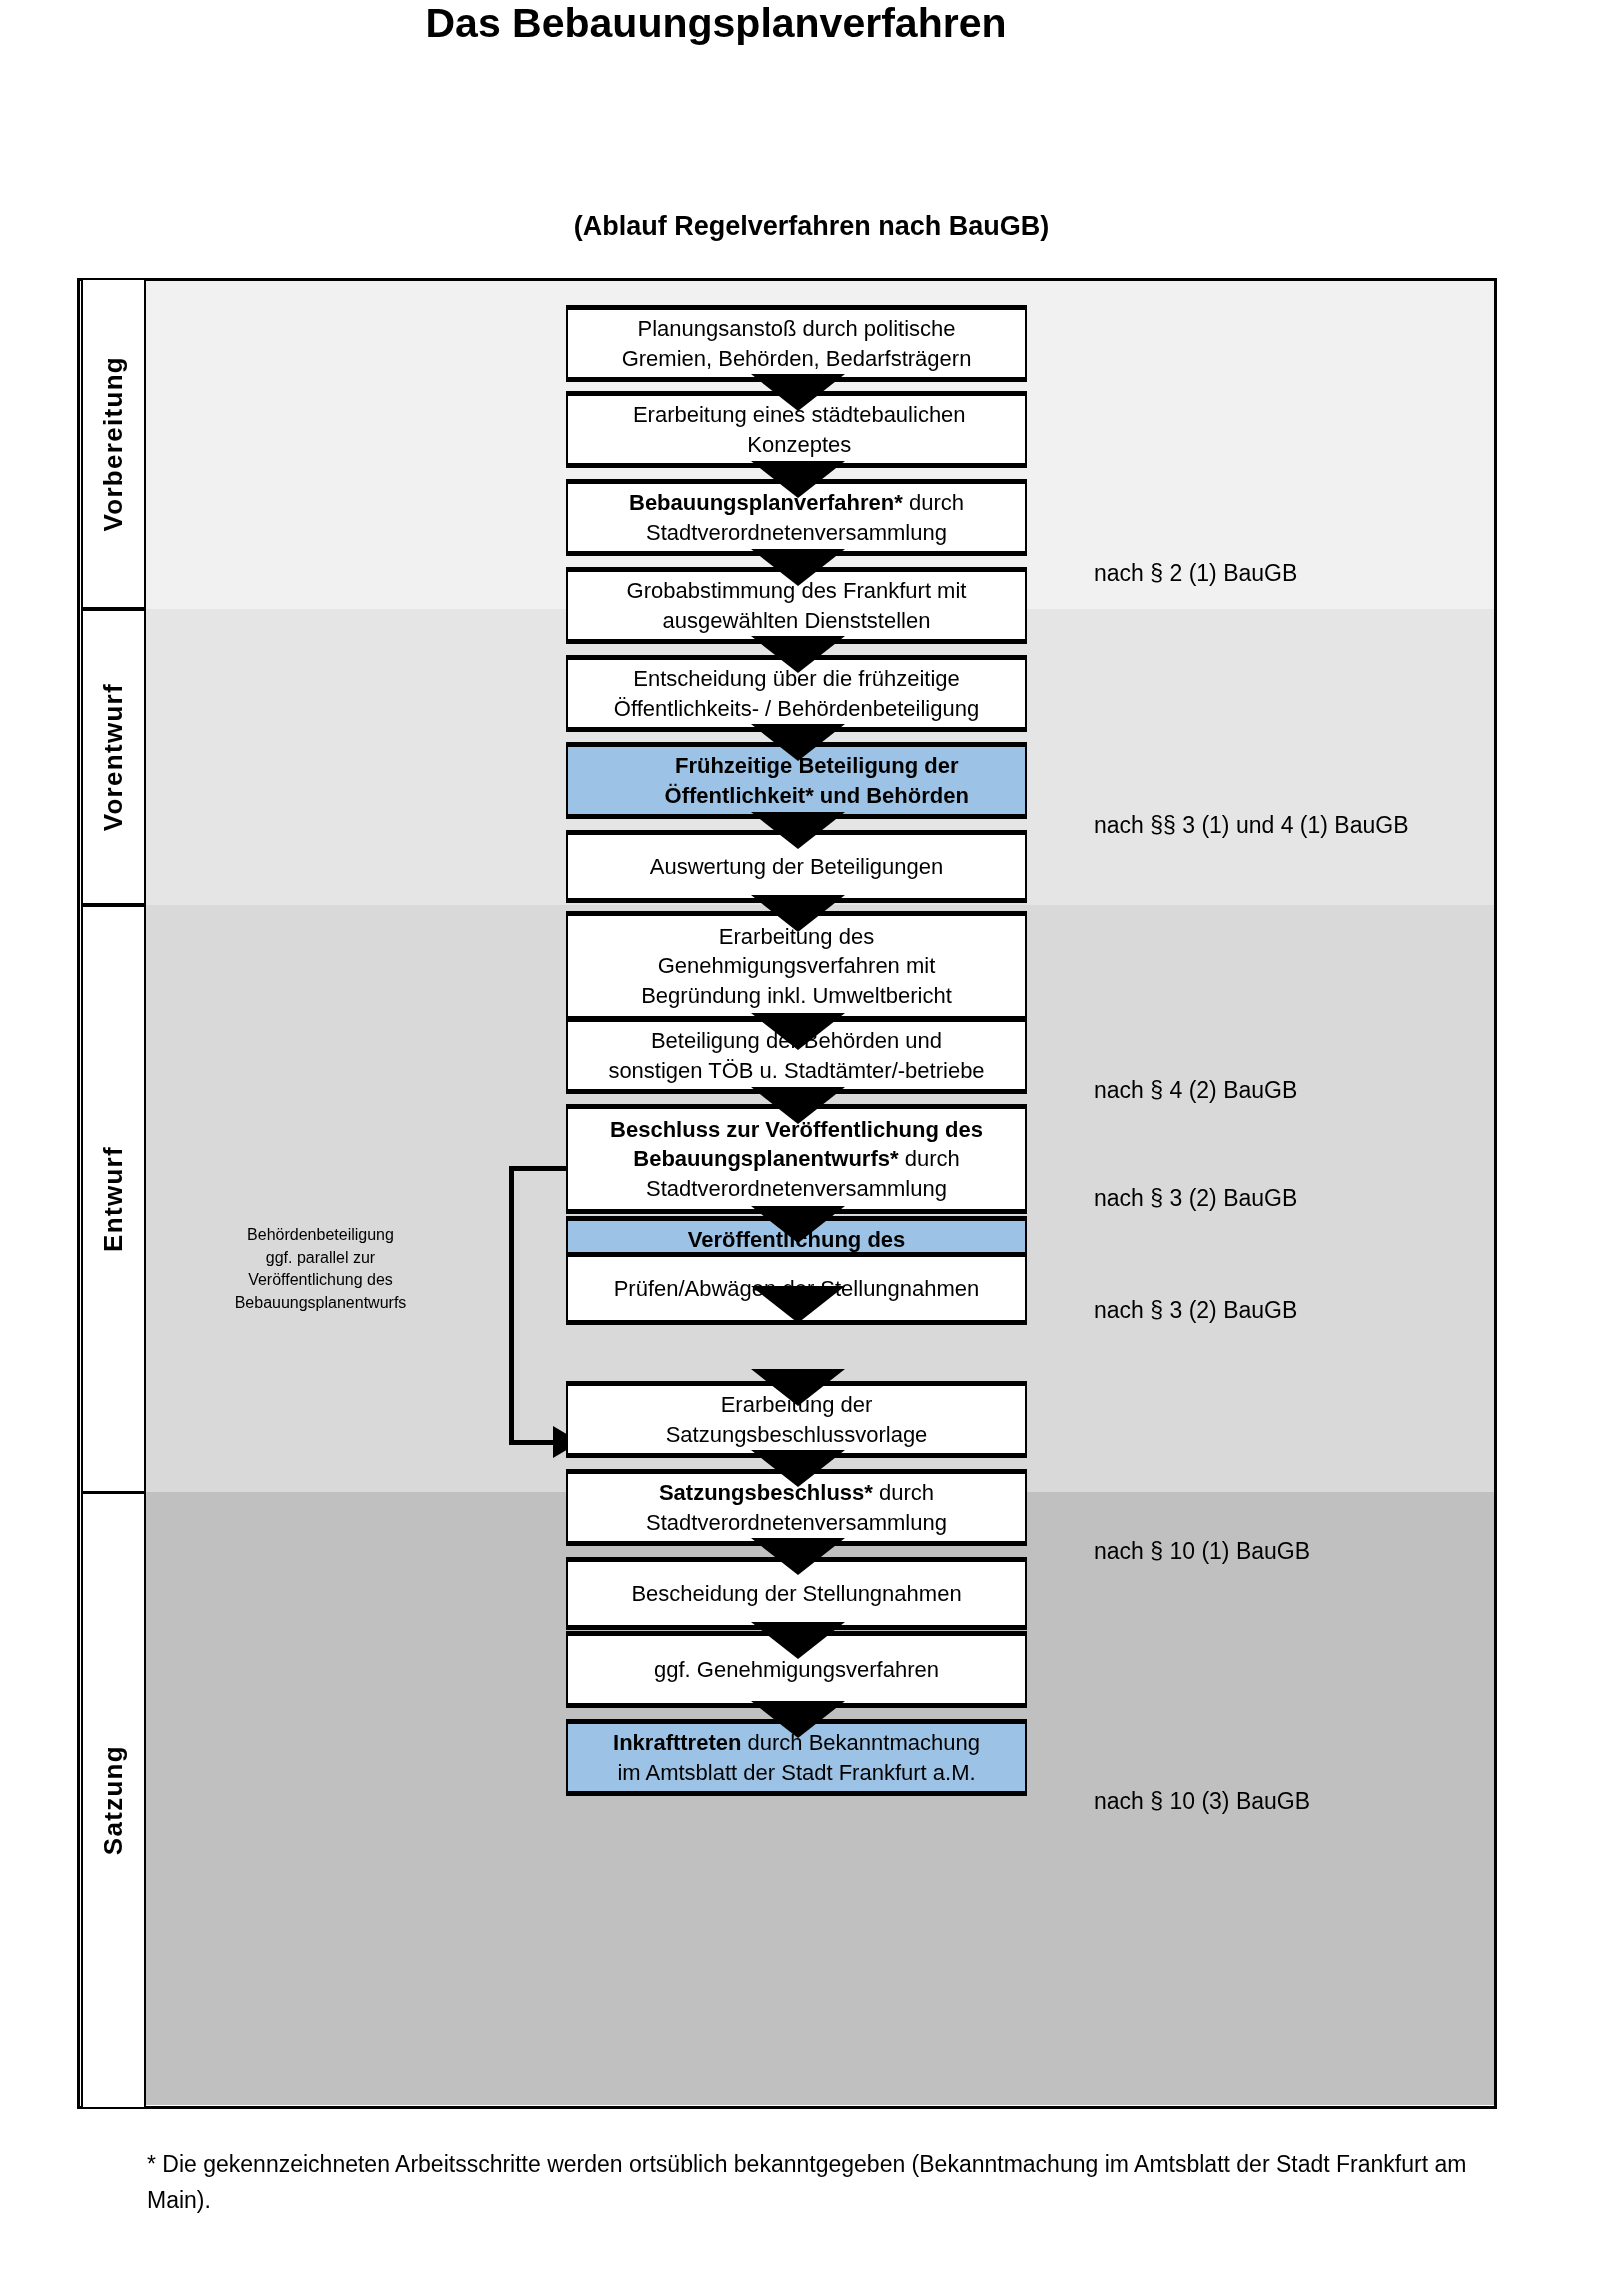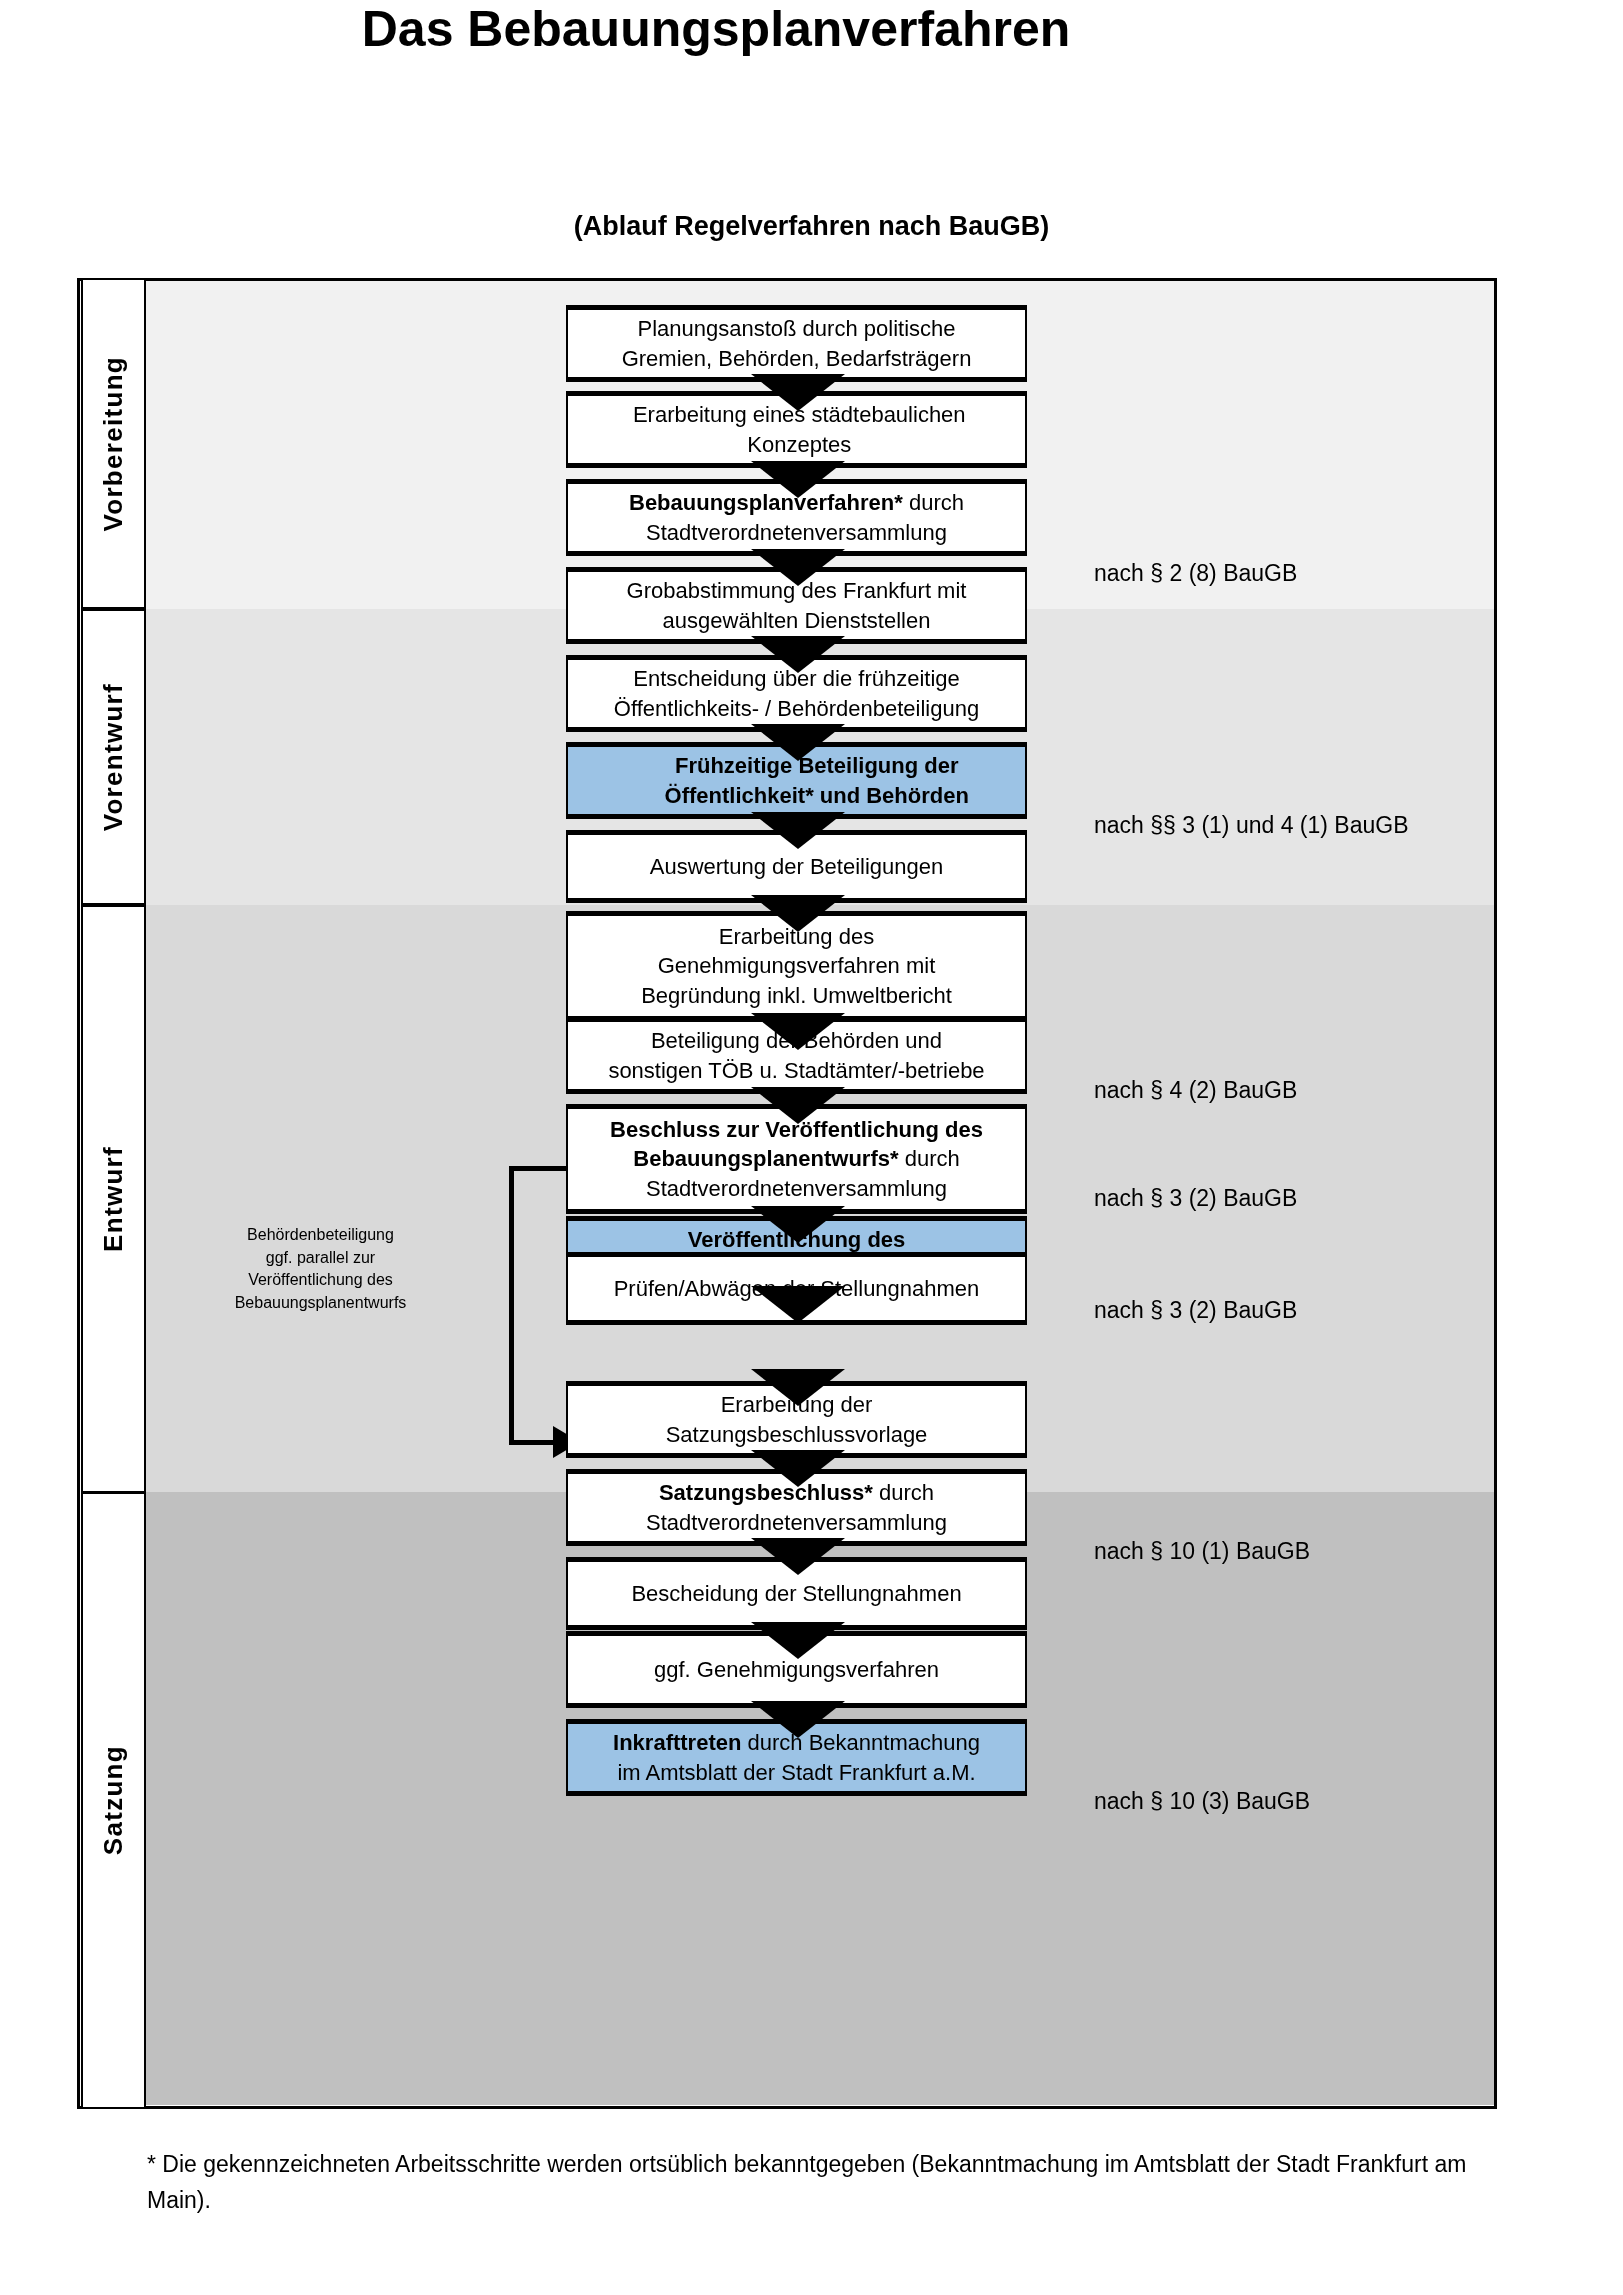"Das Bebauungsplanverfahren" #title { font-size: 50px -> 41px }
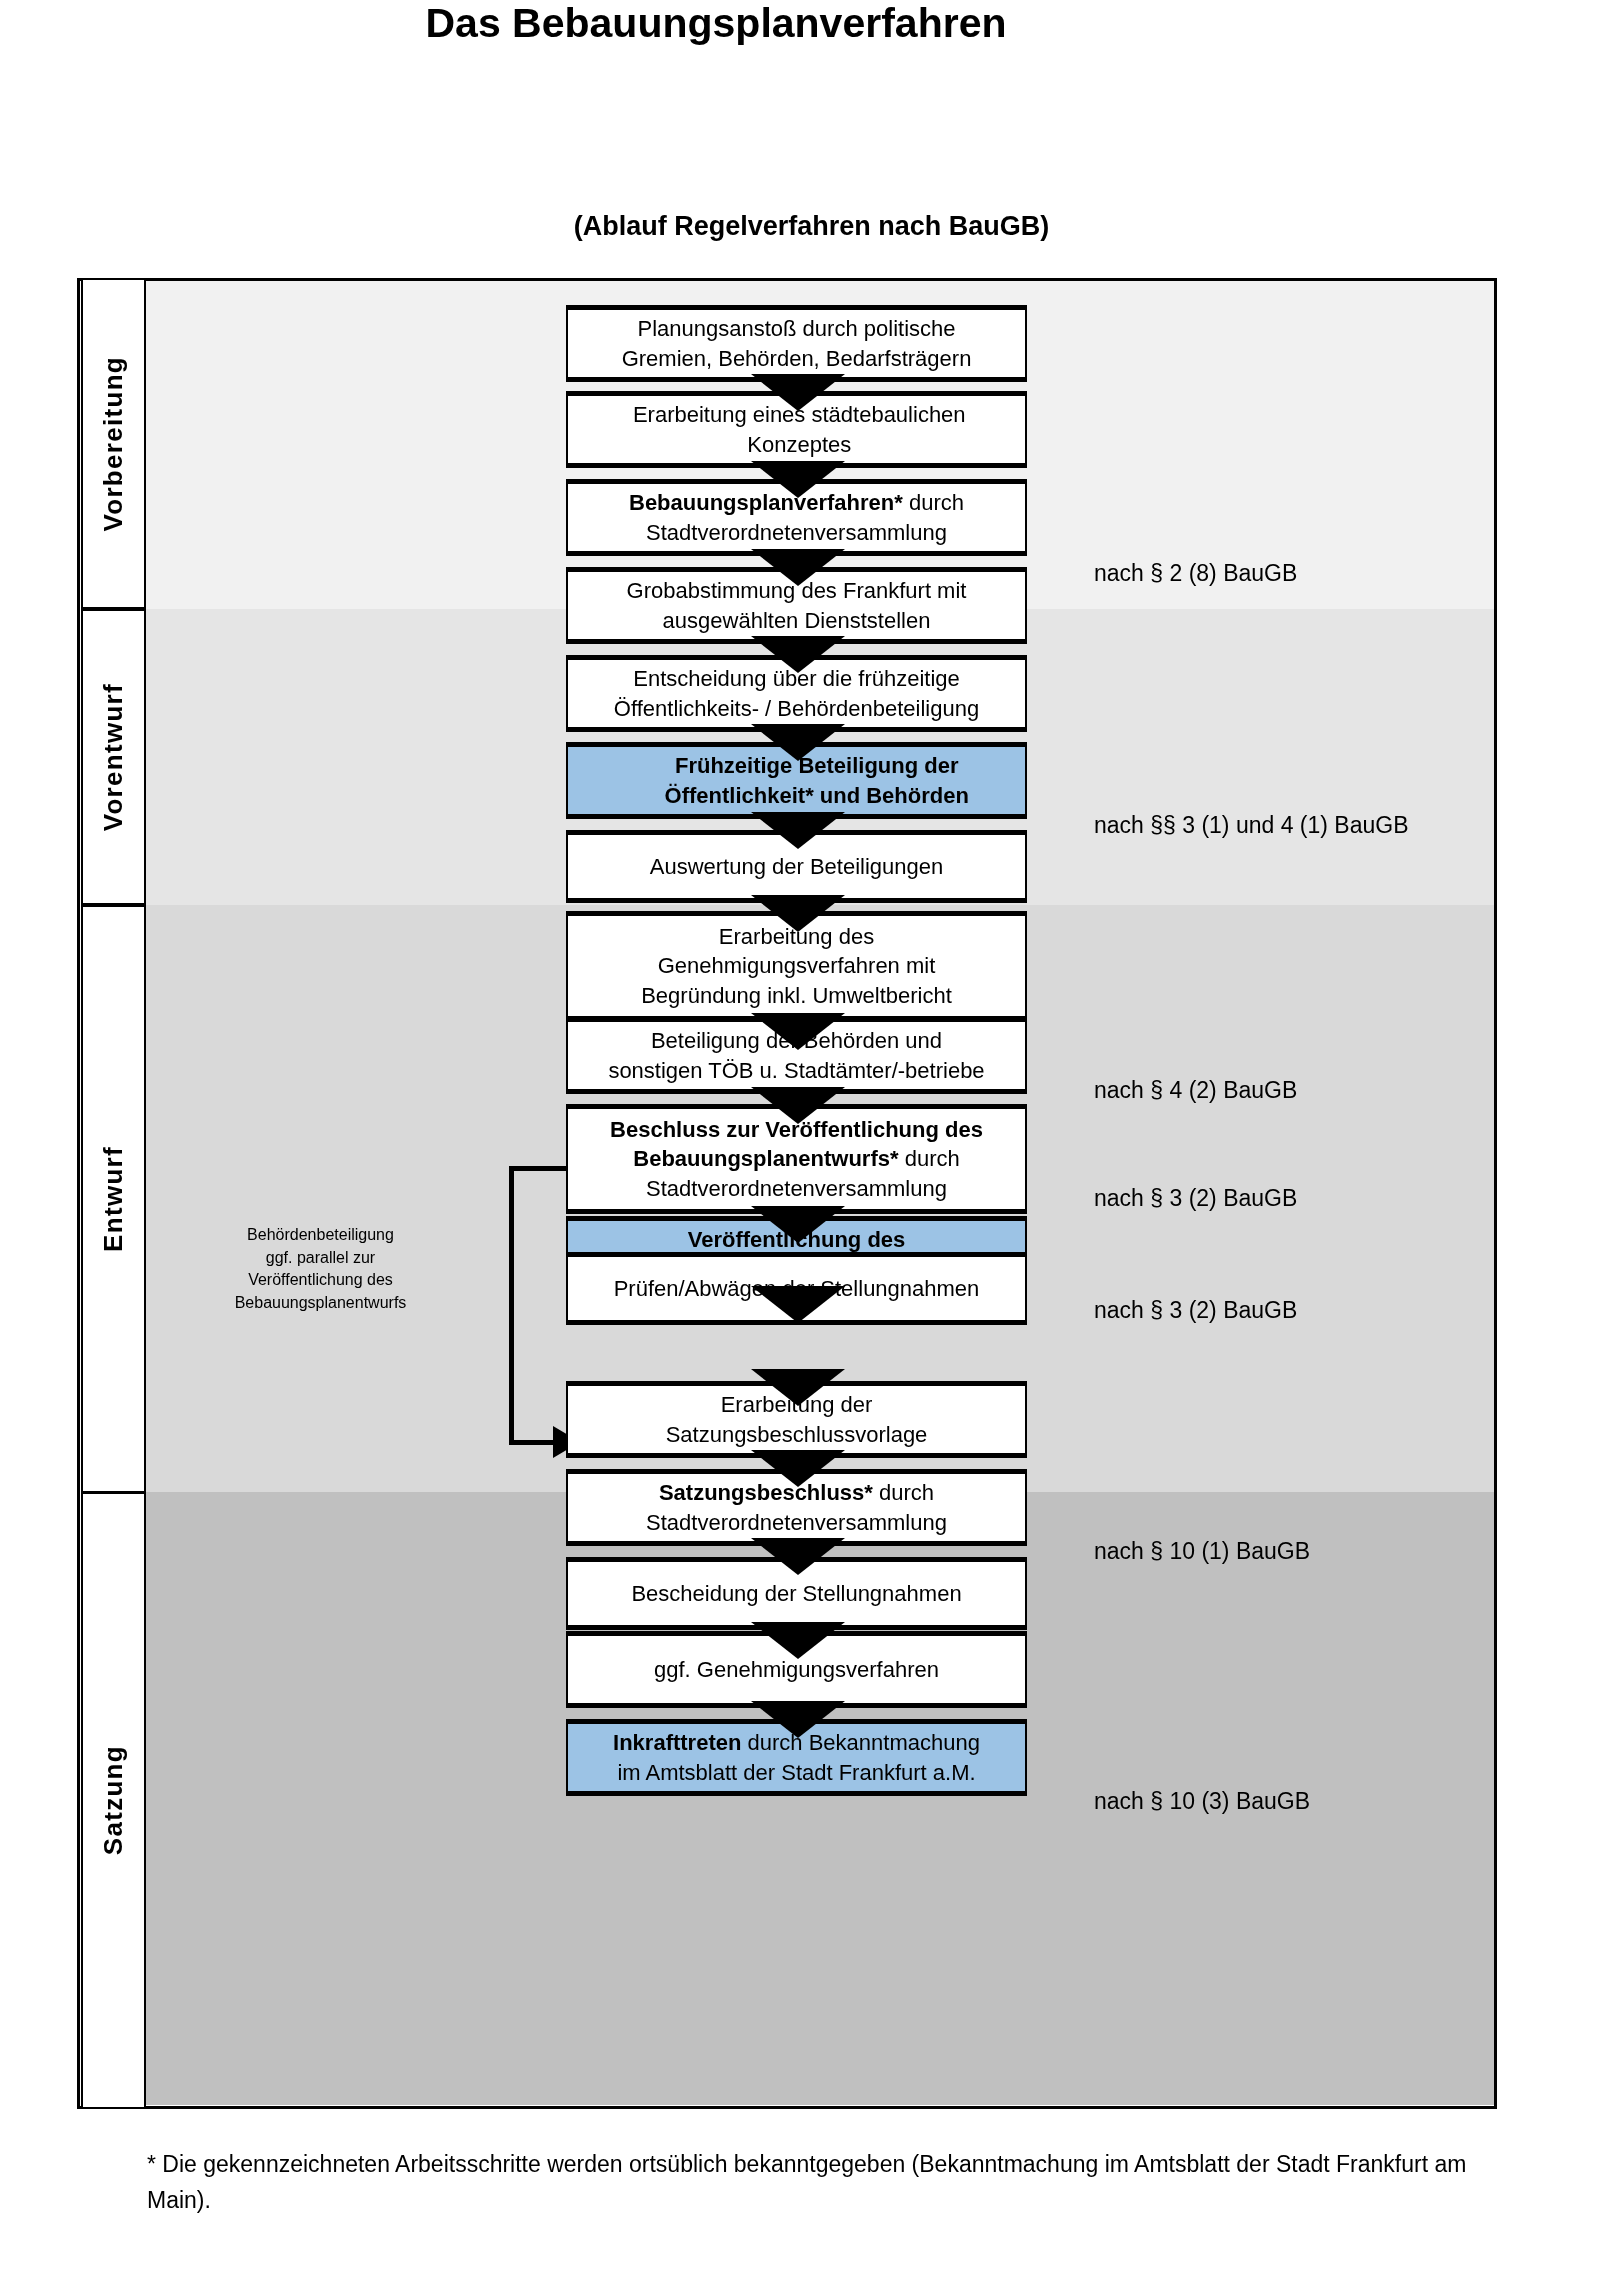"nach § 2 (8) BauGB" div.law { text: 8 -> 1 }
